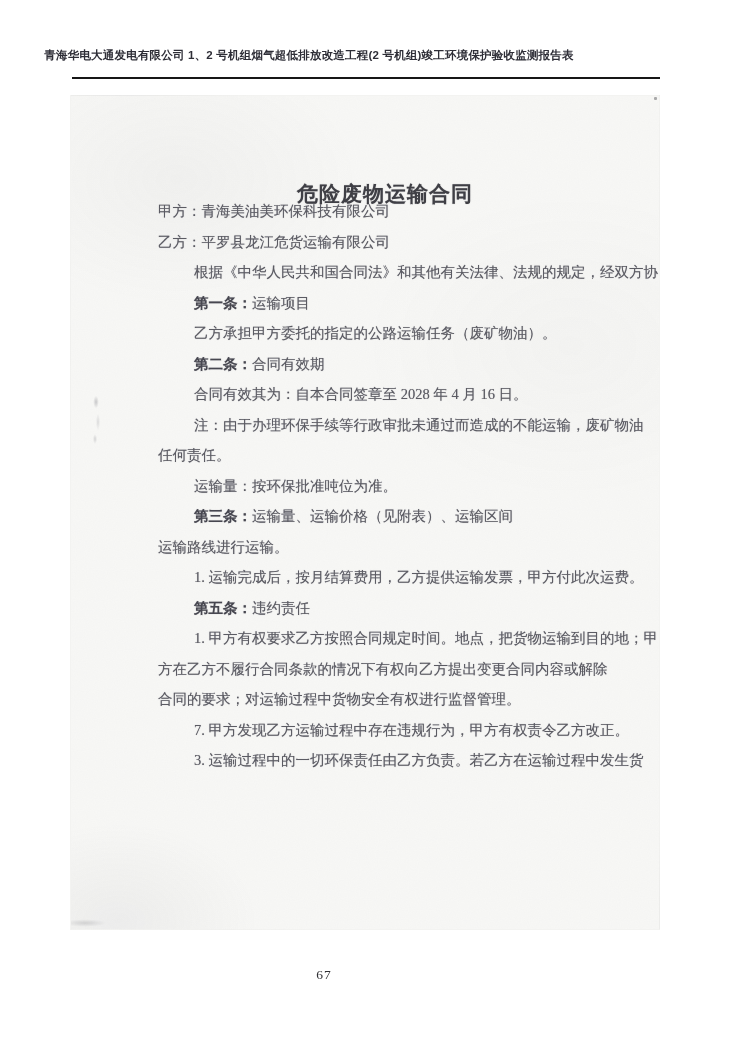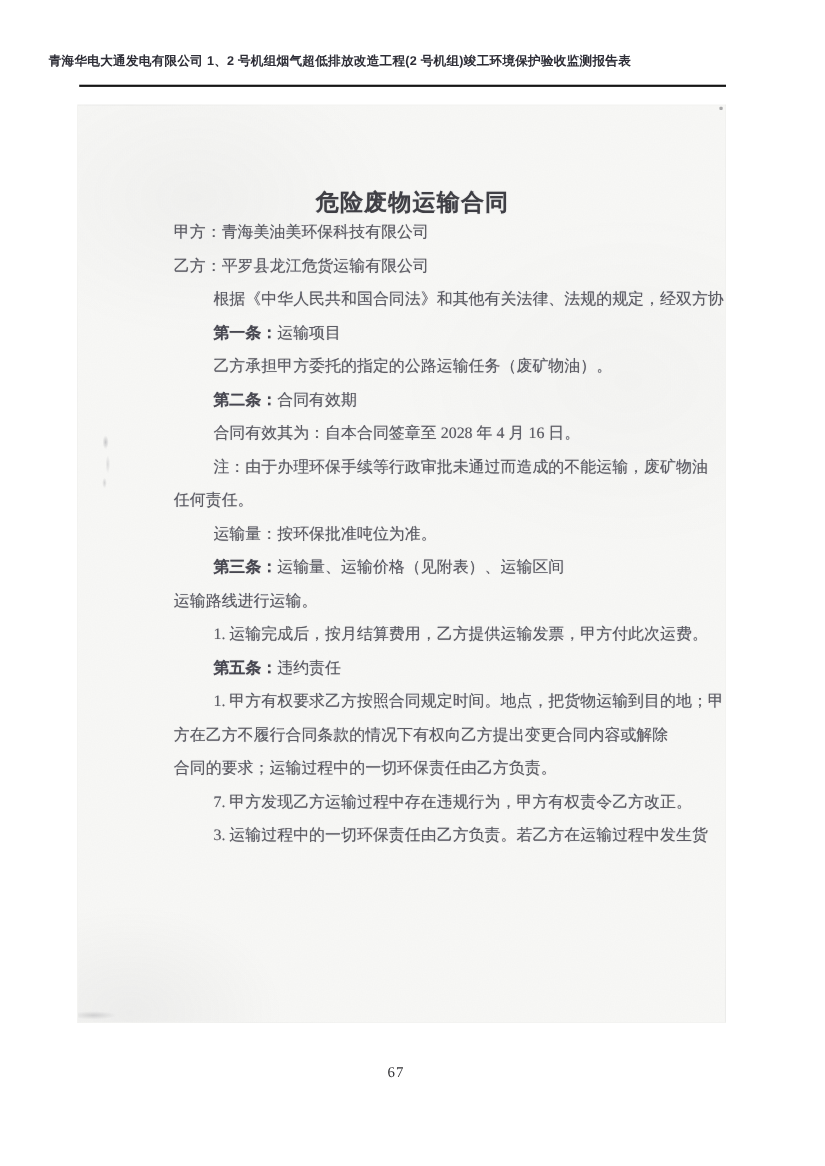"危险废物运输合同" .contract-title { margin: 2px -> 12px }
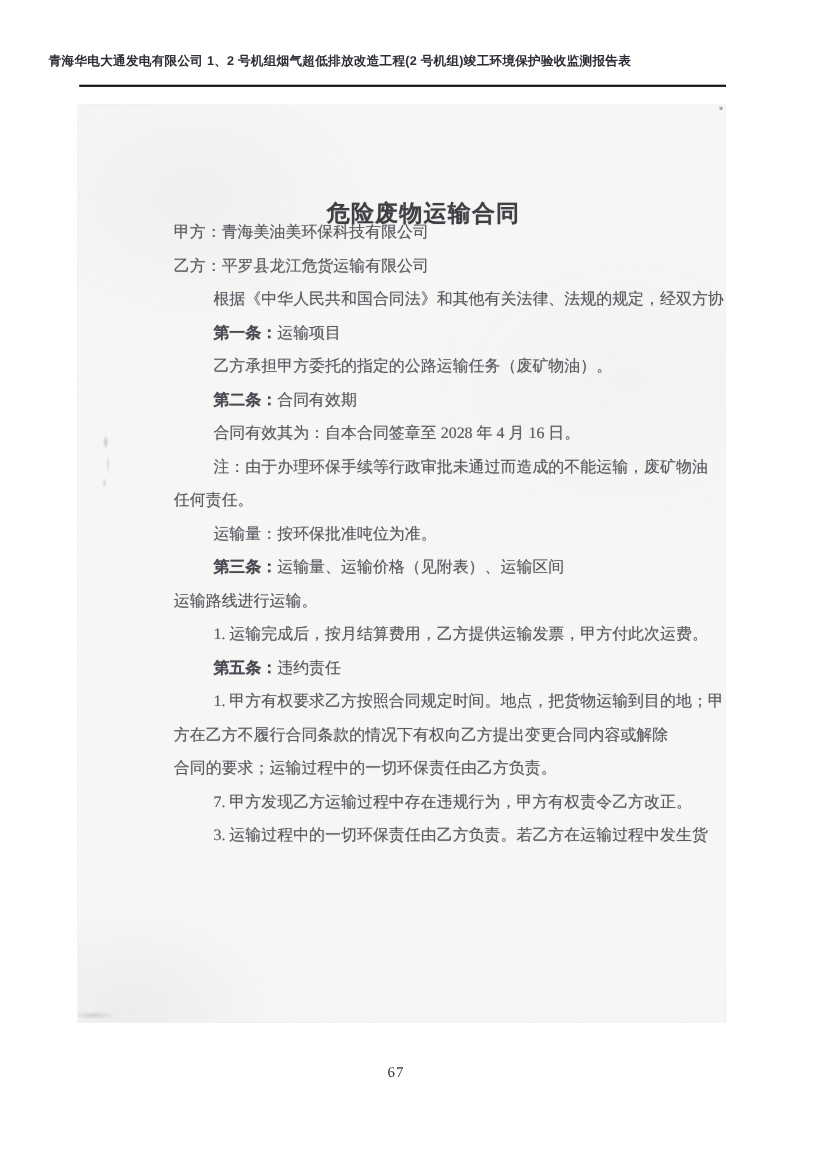"合同的要求；运输过程中的一切环保责任由乙方负责。" span { text: 运输过程中的一切环保责任由乙方负责 -> 对运输过程中货物安全有权进行监督管理 }
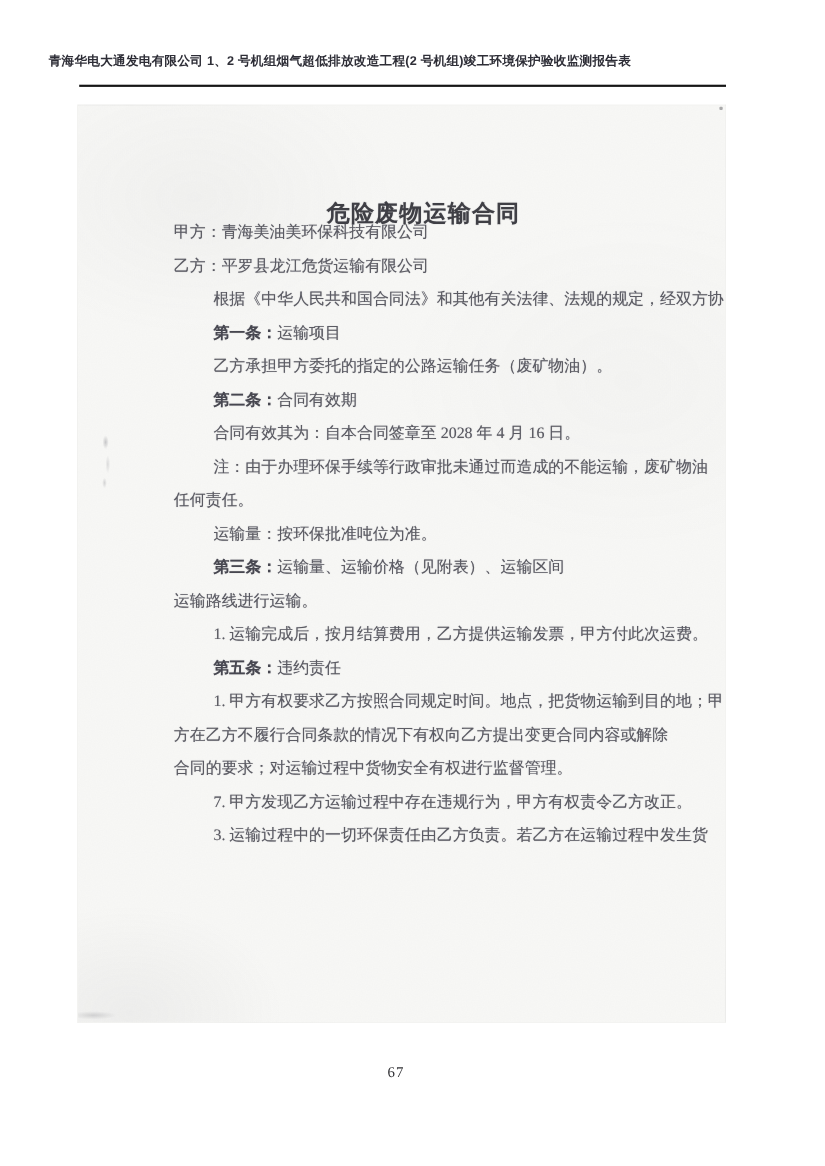"67" .page-number { padding-left: 36px -> none }
